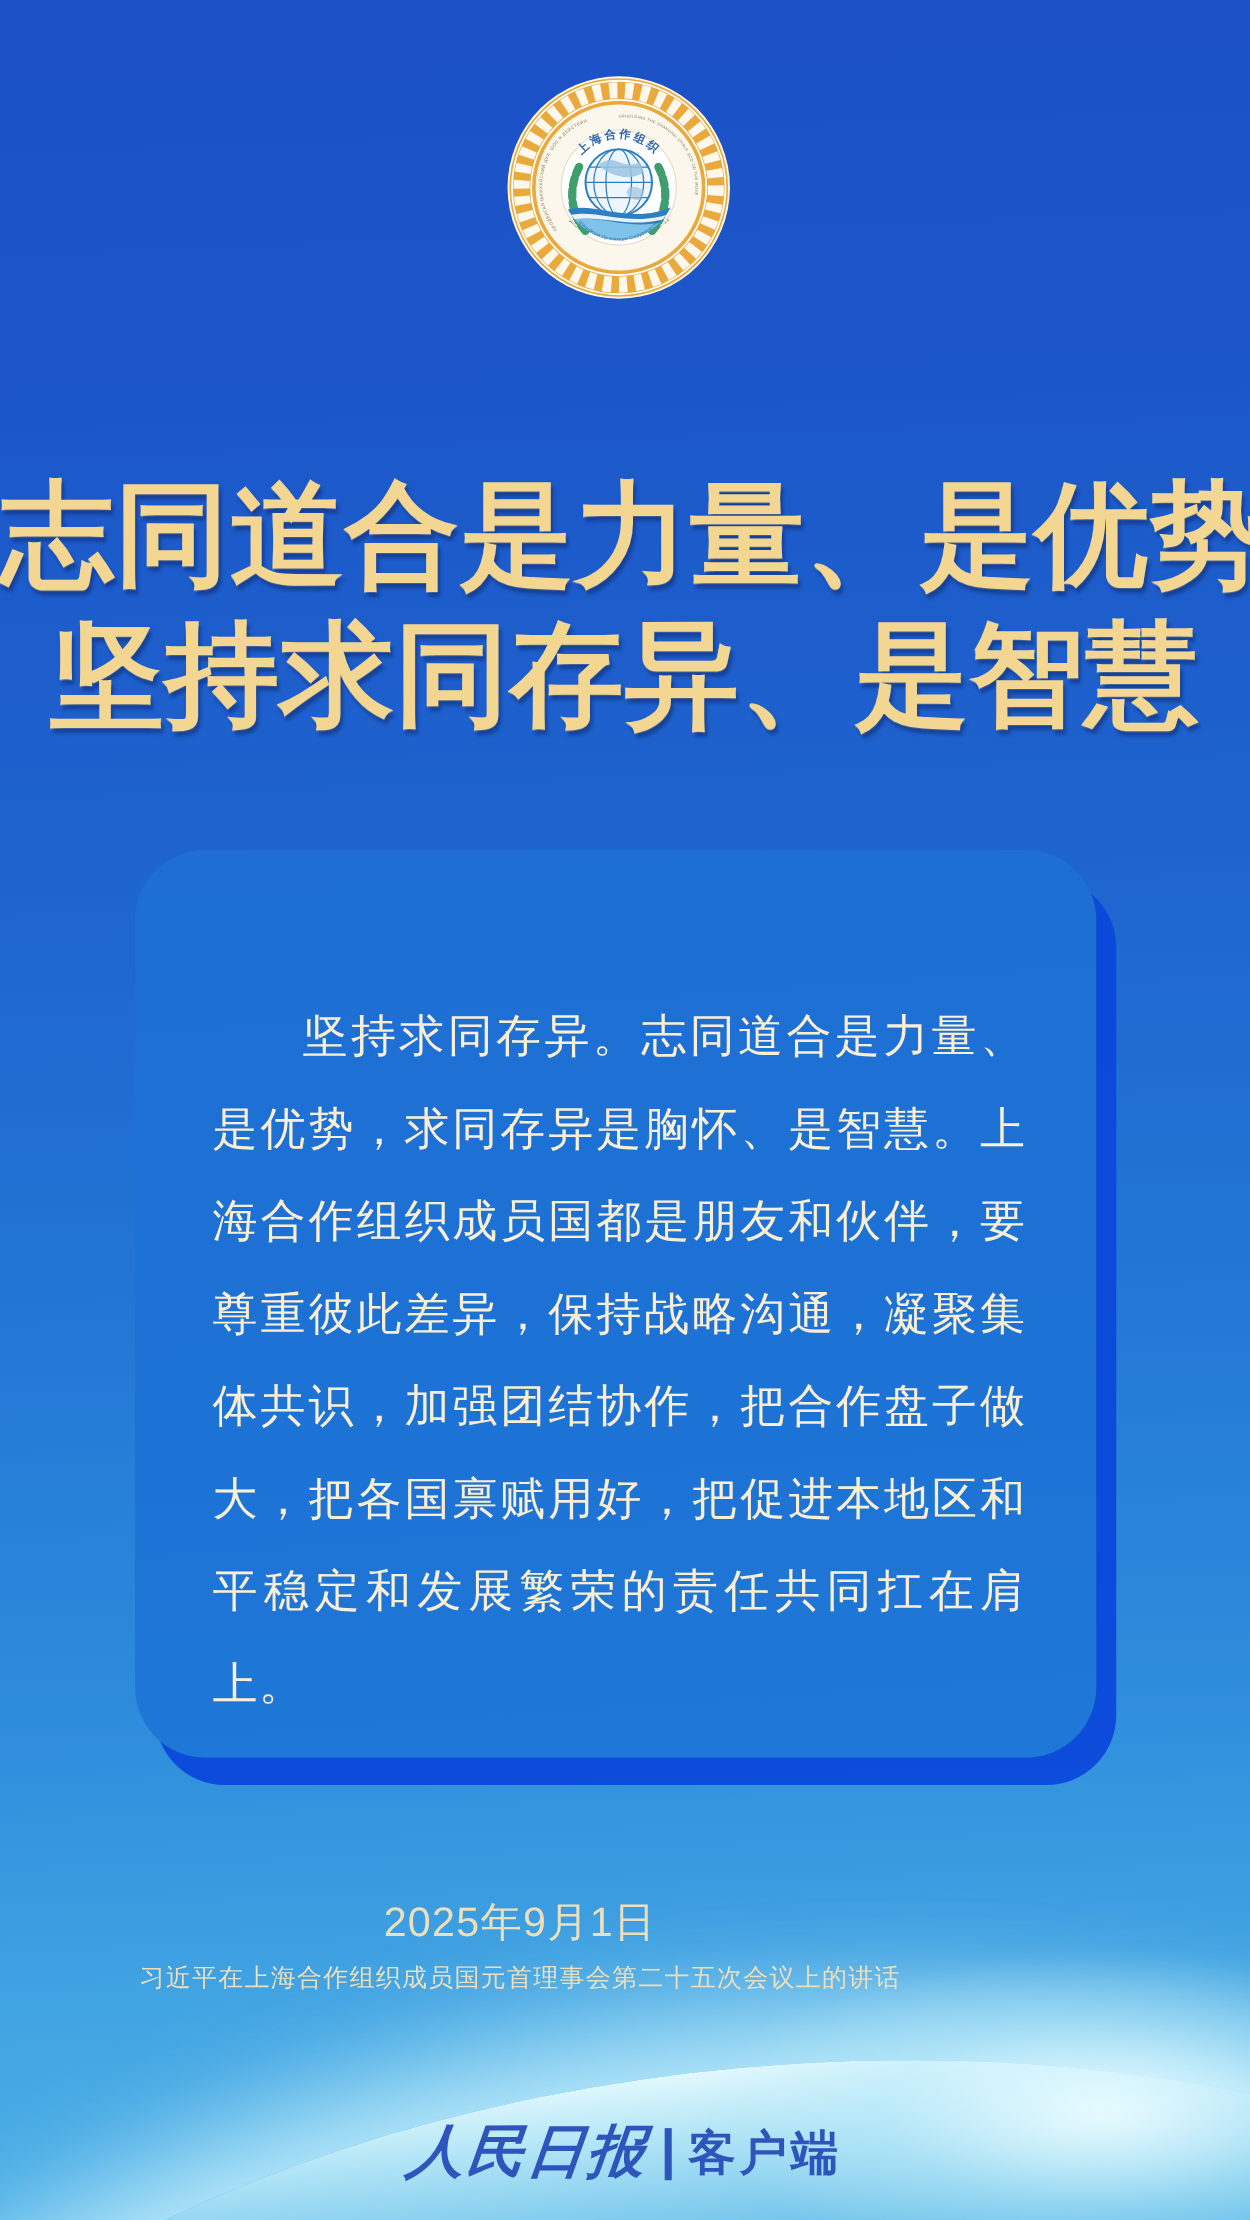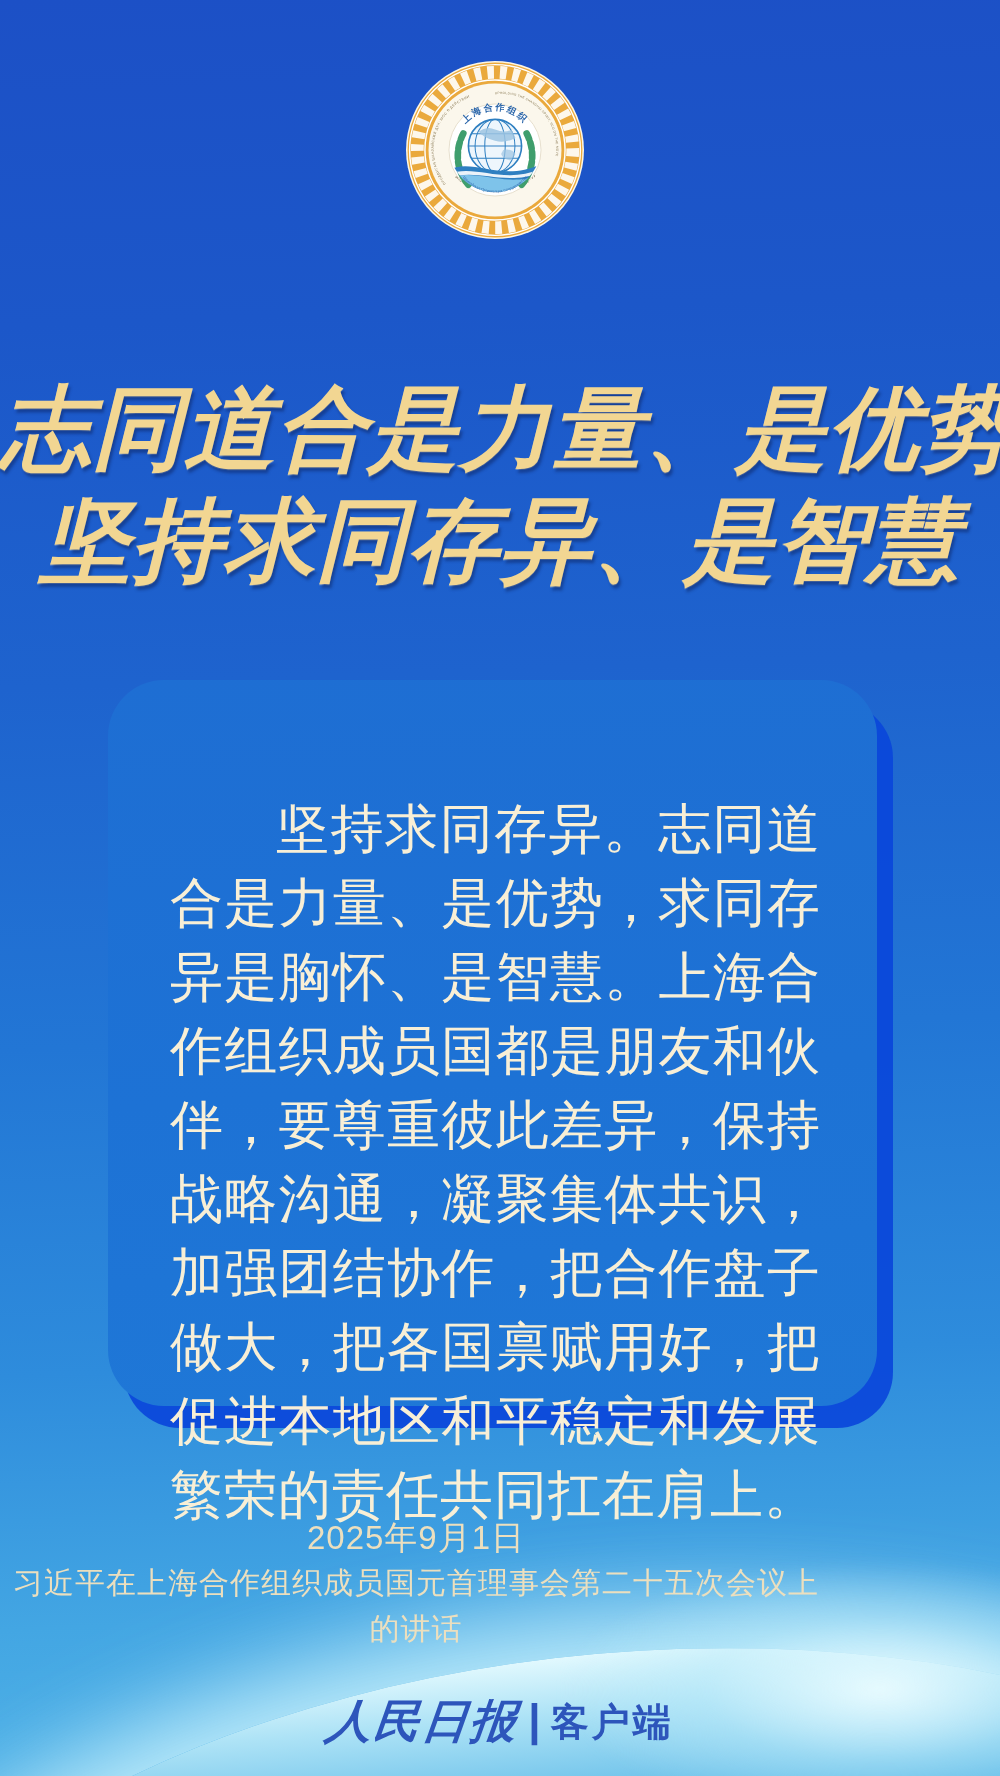"志同道合是力量、是优势" .headline { font-style: italic -> none }
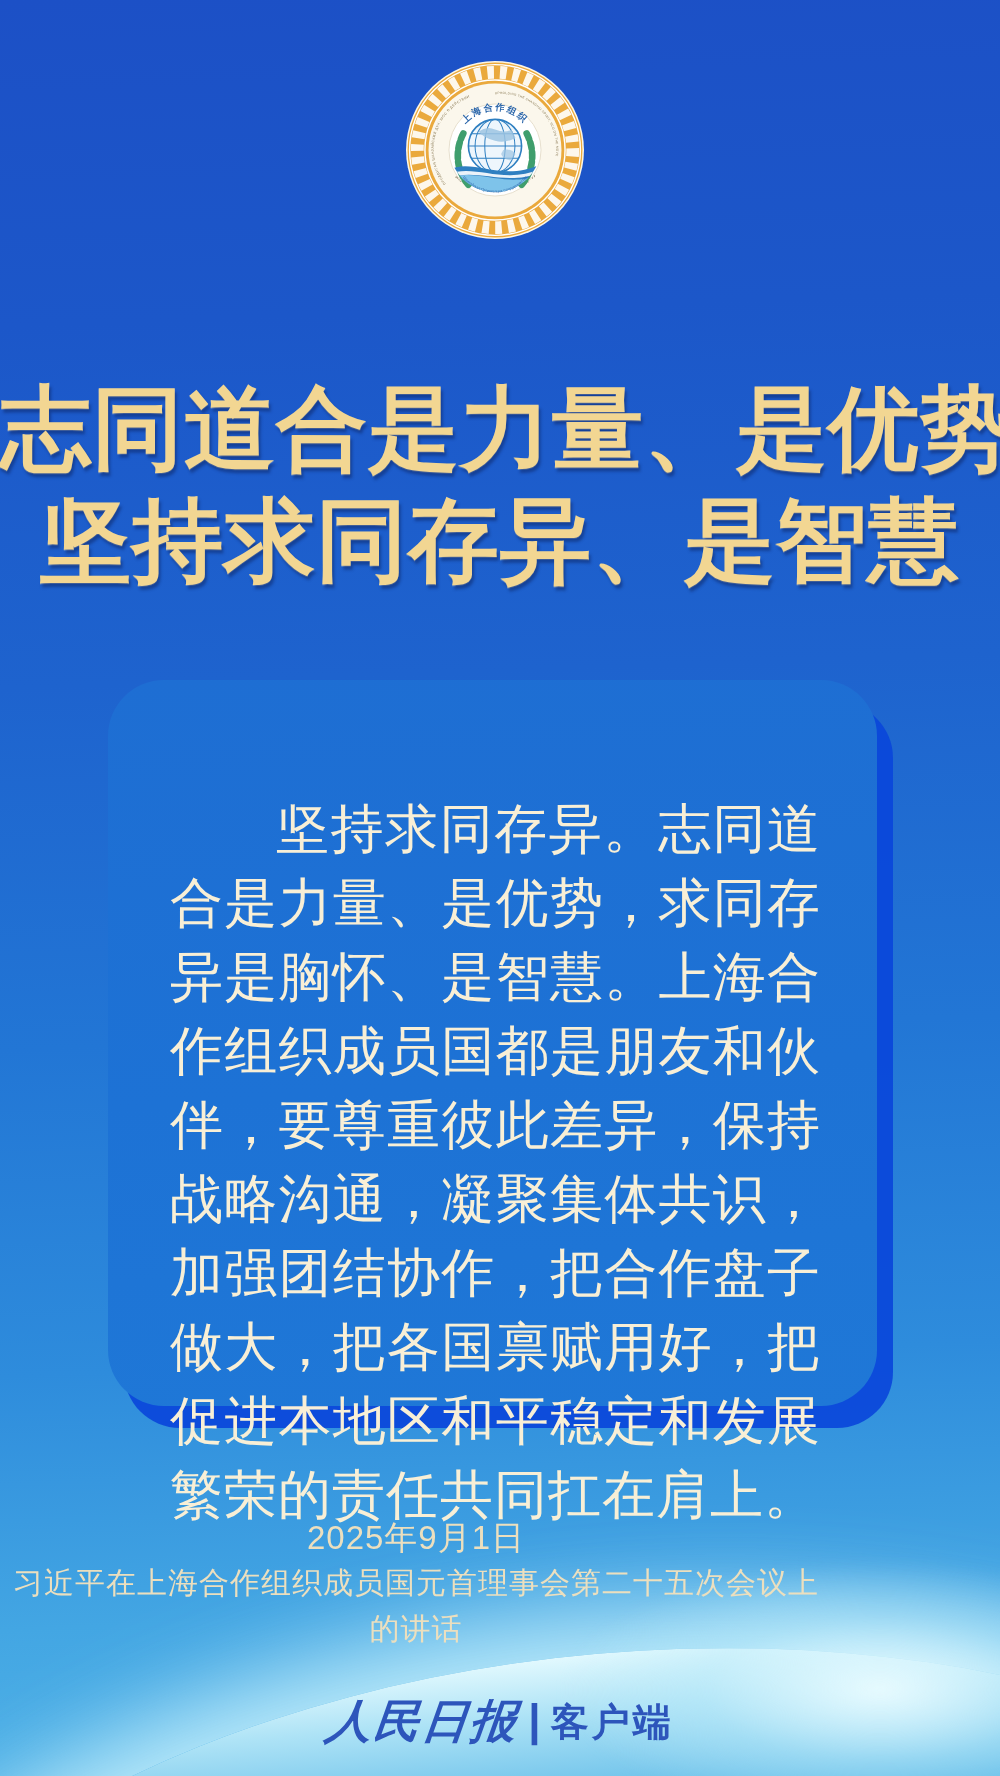"坚持求同存异。志同道合是力量、是优势，求同存异是胸怀、是智慧。上海合作组织成员国" .quote { font-size: 53px -> 36px }
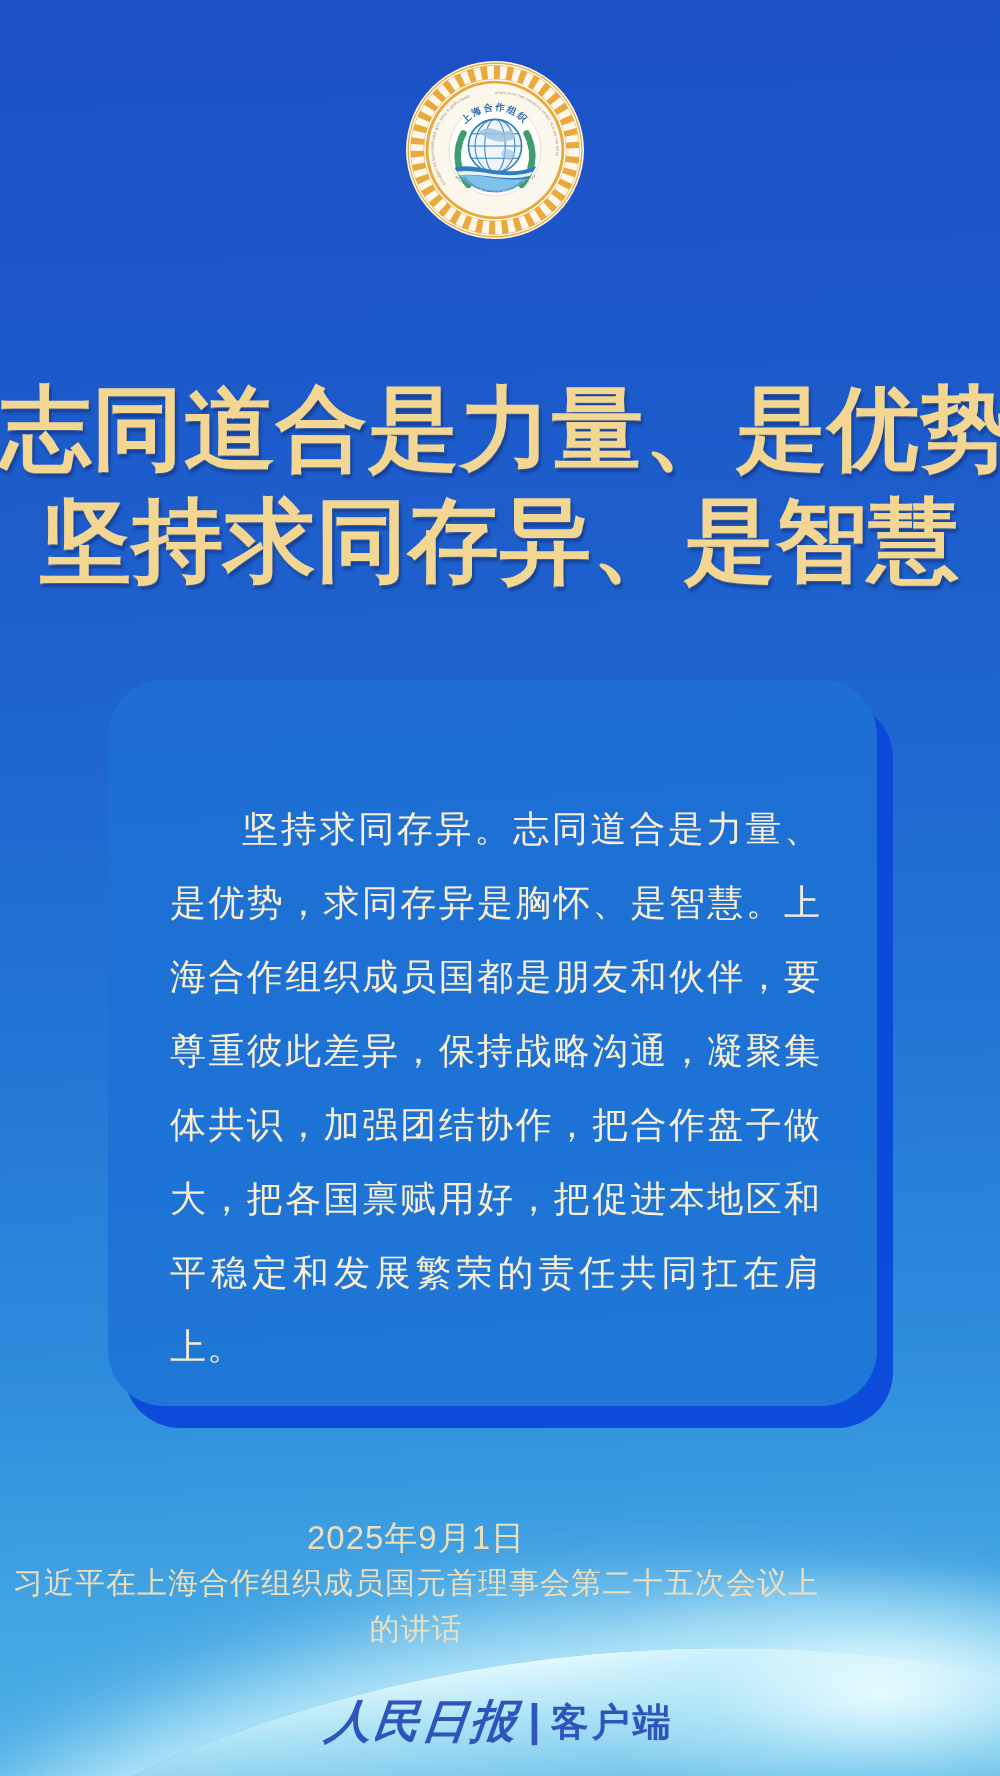"习近平在上海合作组织成员国元首理事会第二十五次会议上的讲话" .footer .attribution { font-size: 30px -> 20px }
